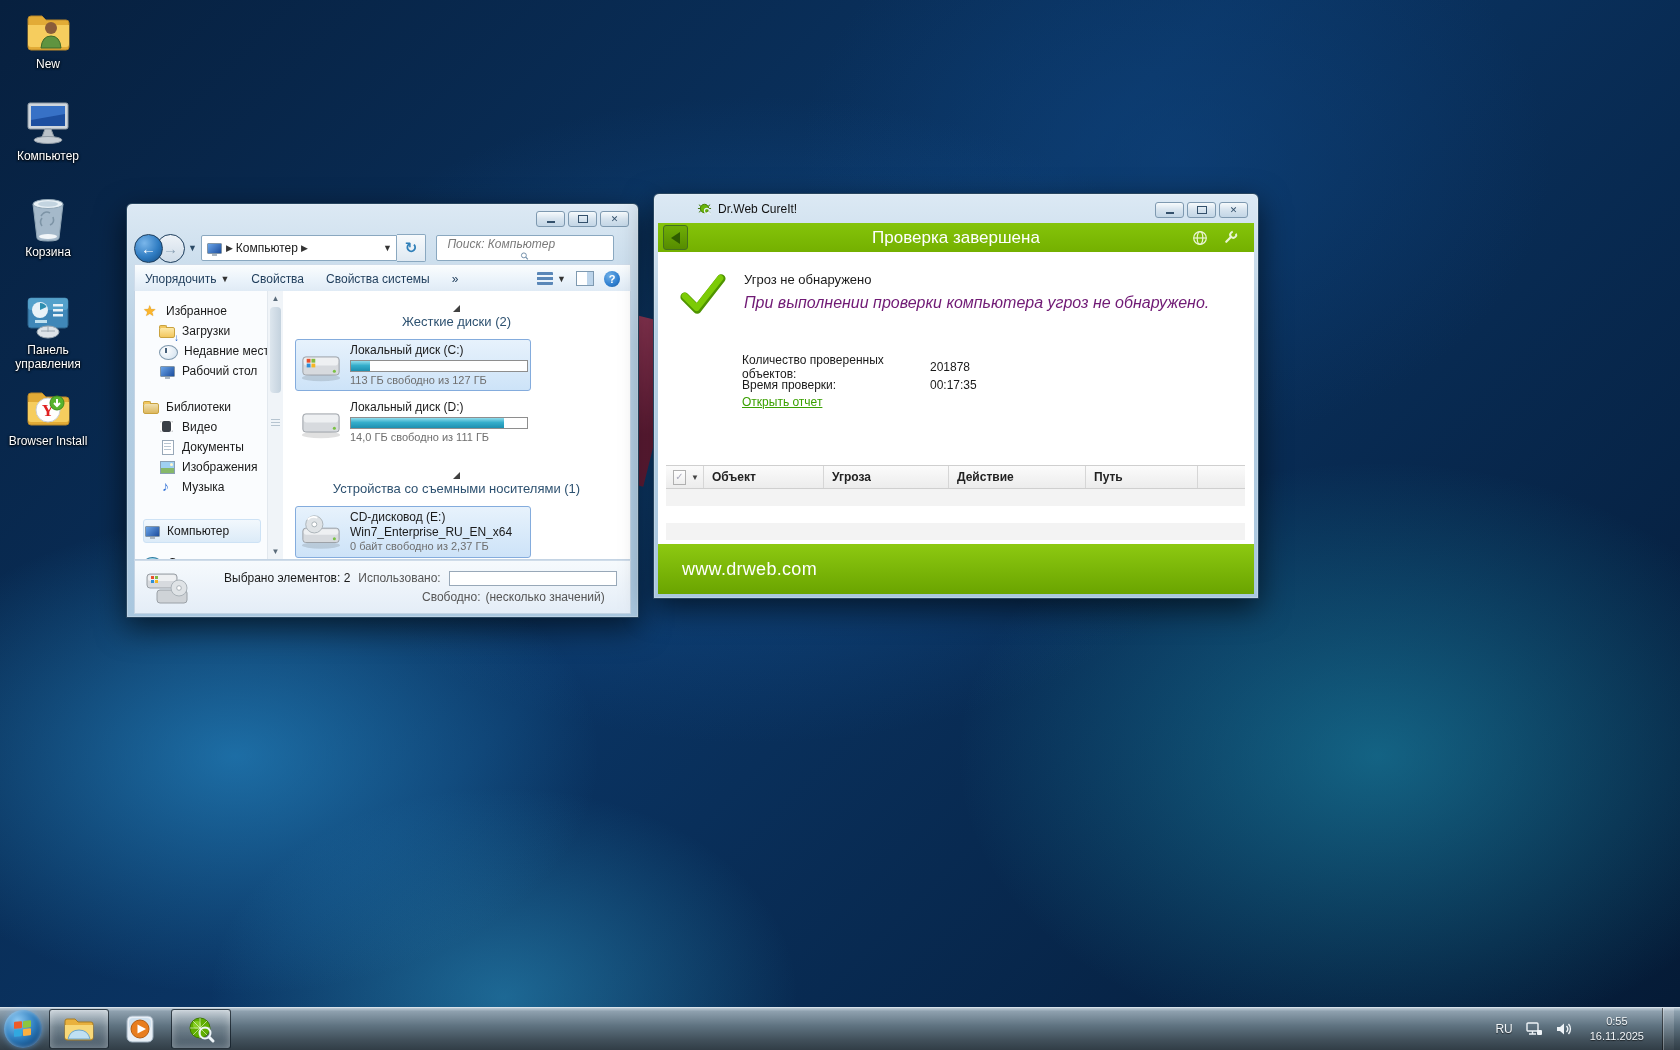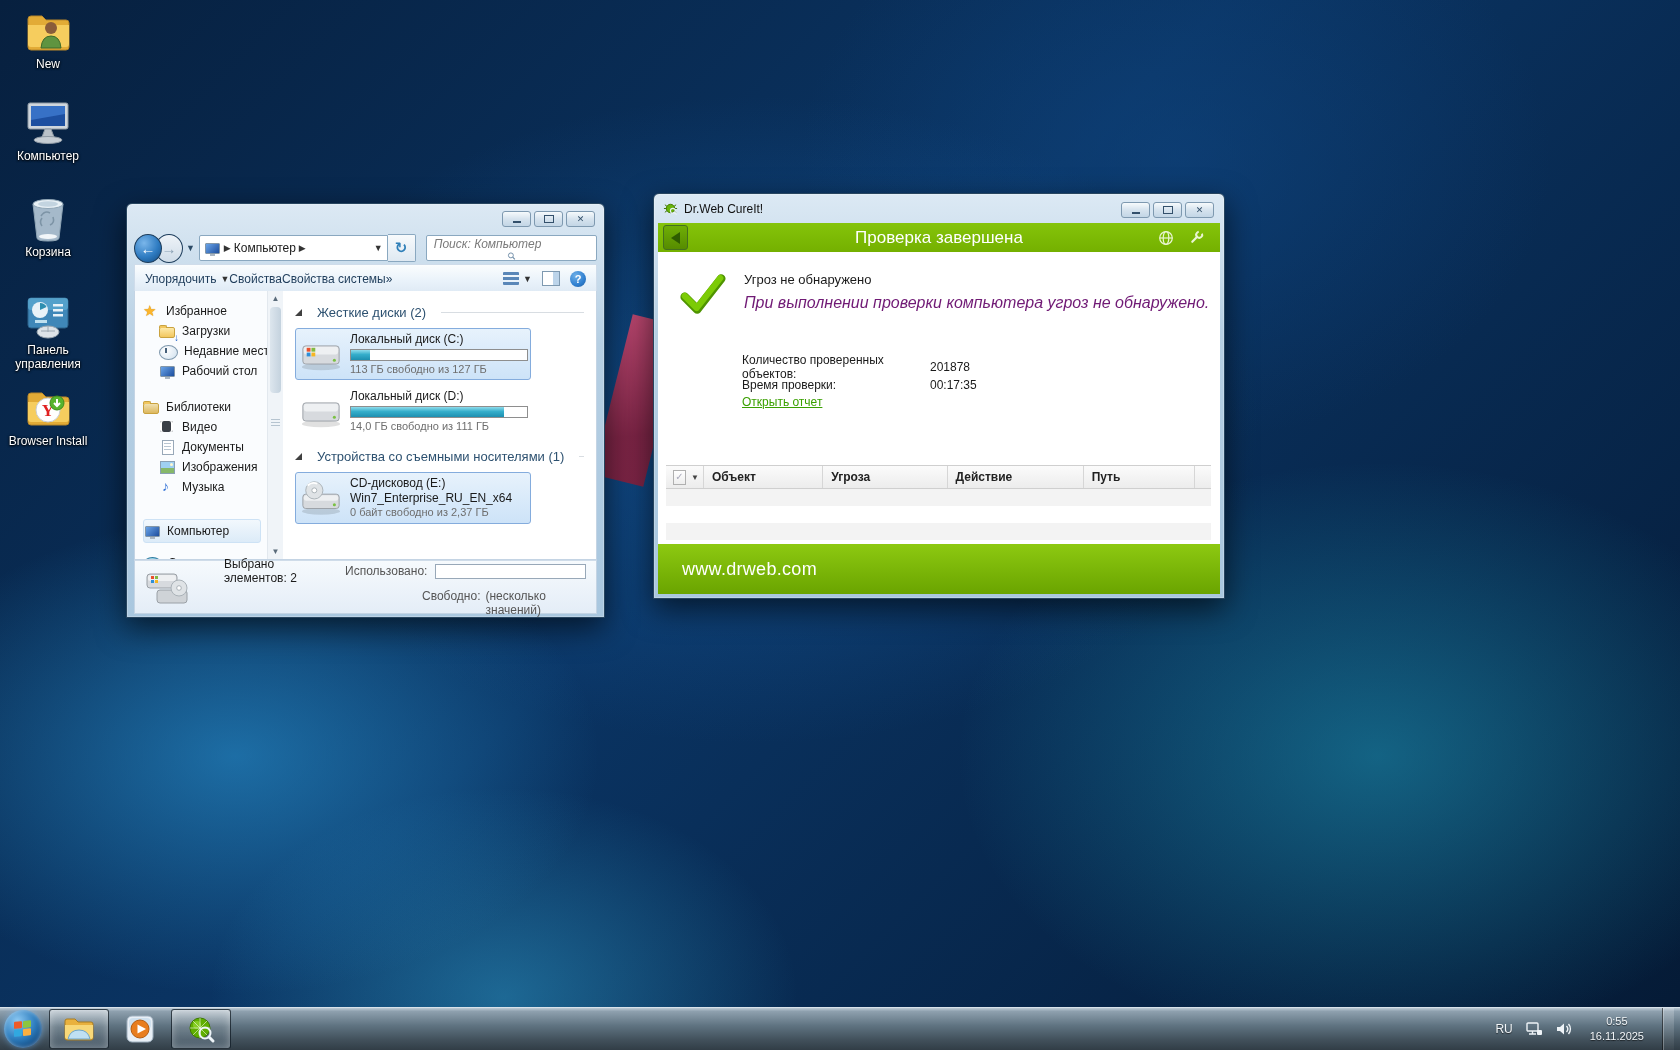"Dr.Web CureIt!" .win { padding-left: none -> 34px }
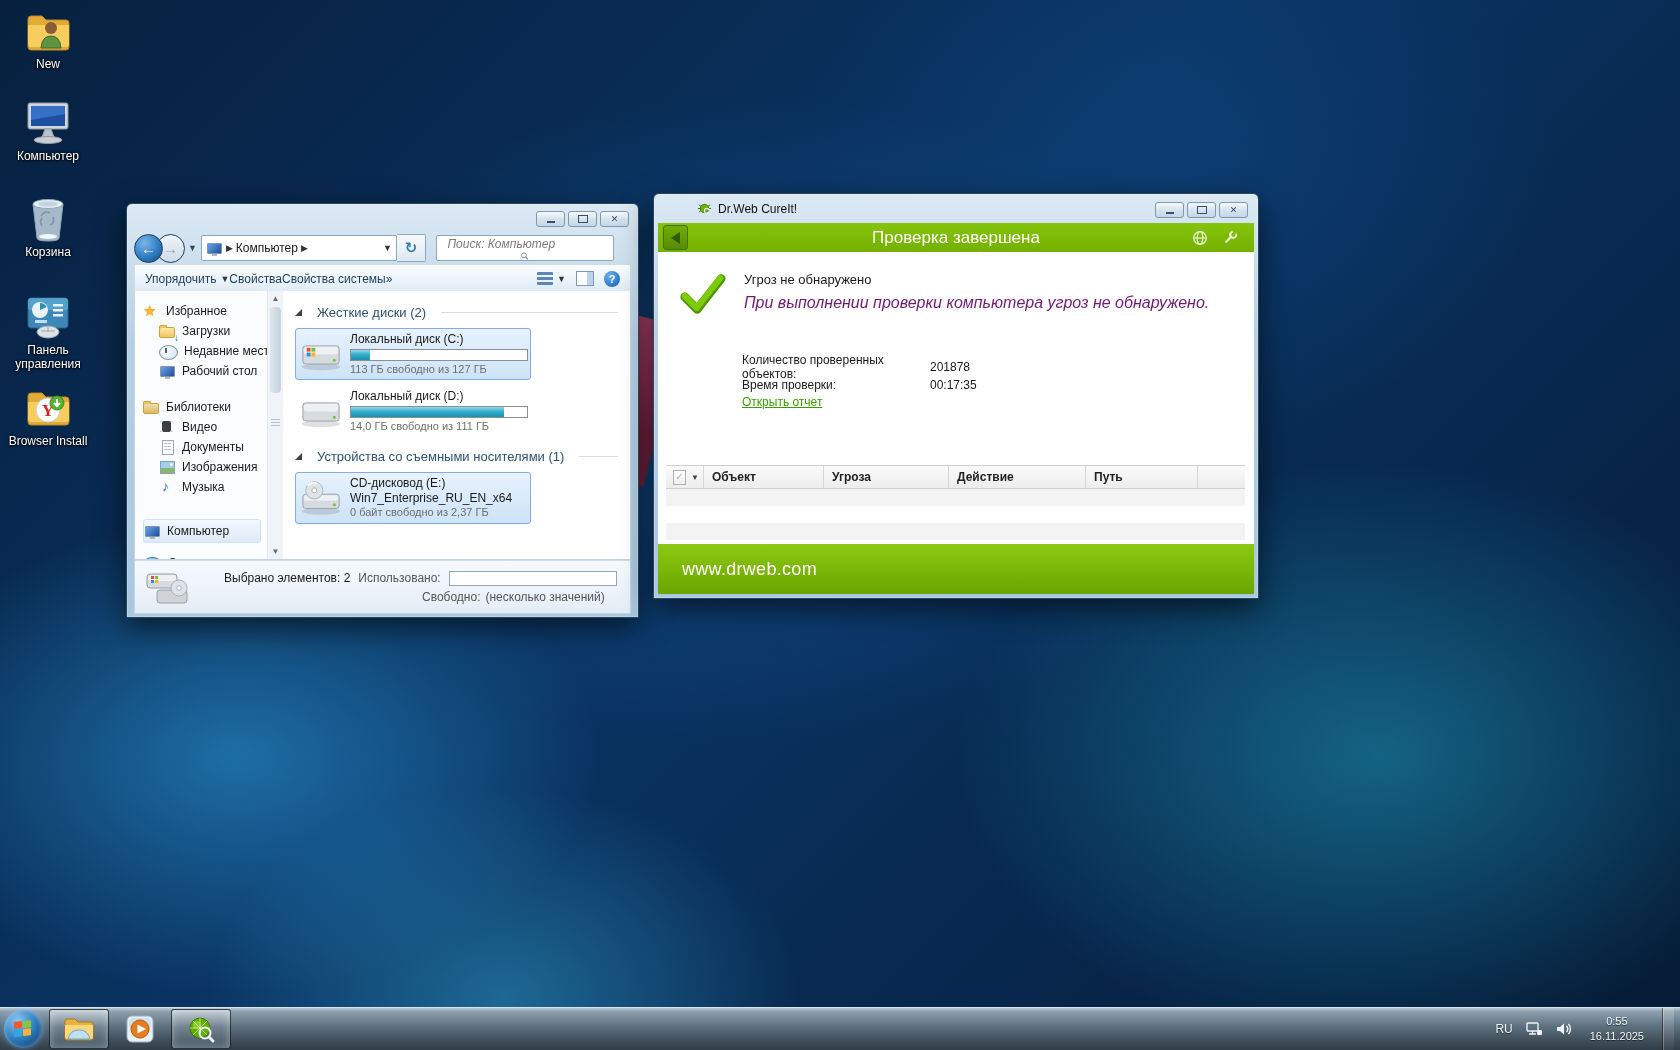"Упорядочить" .x-toolbar { gap: none -> 22px }
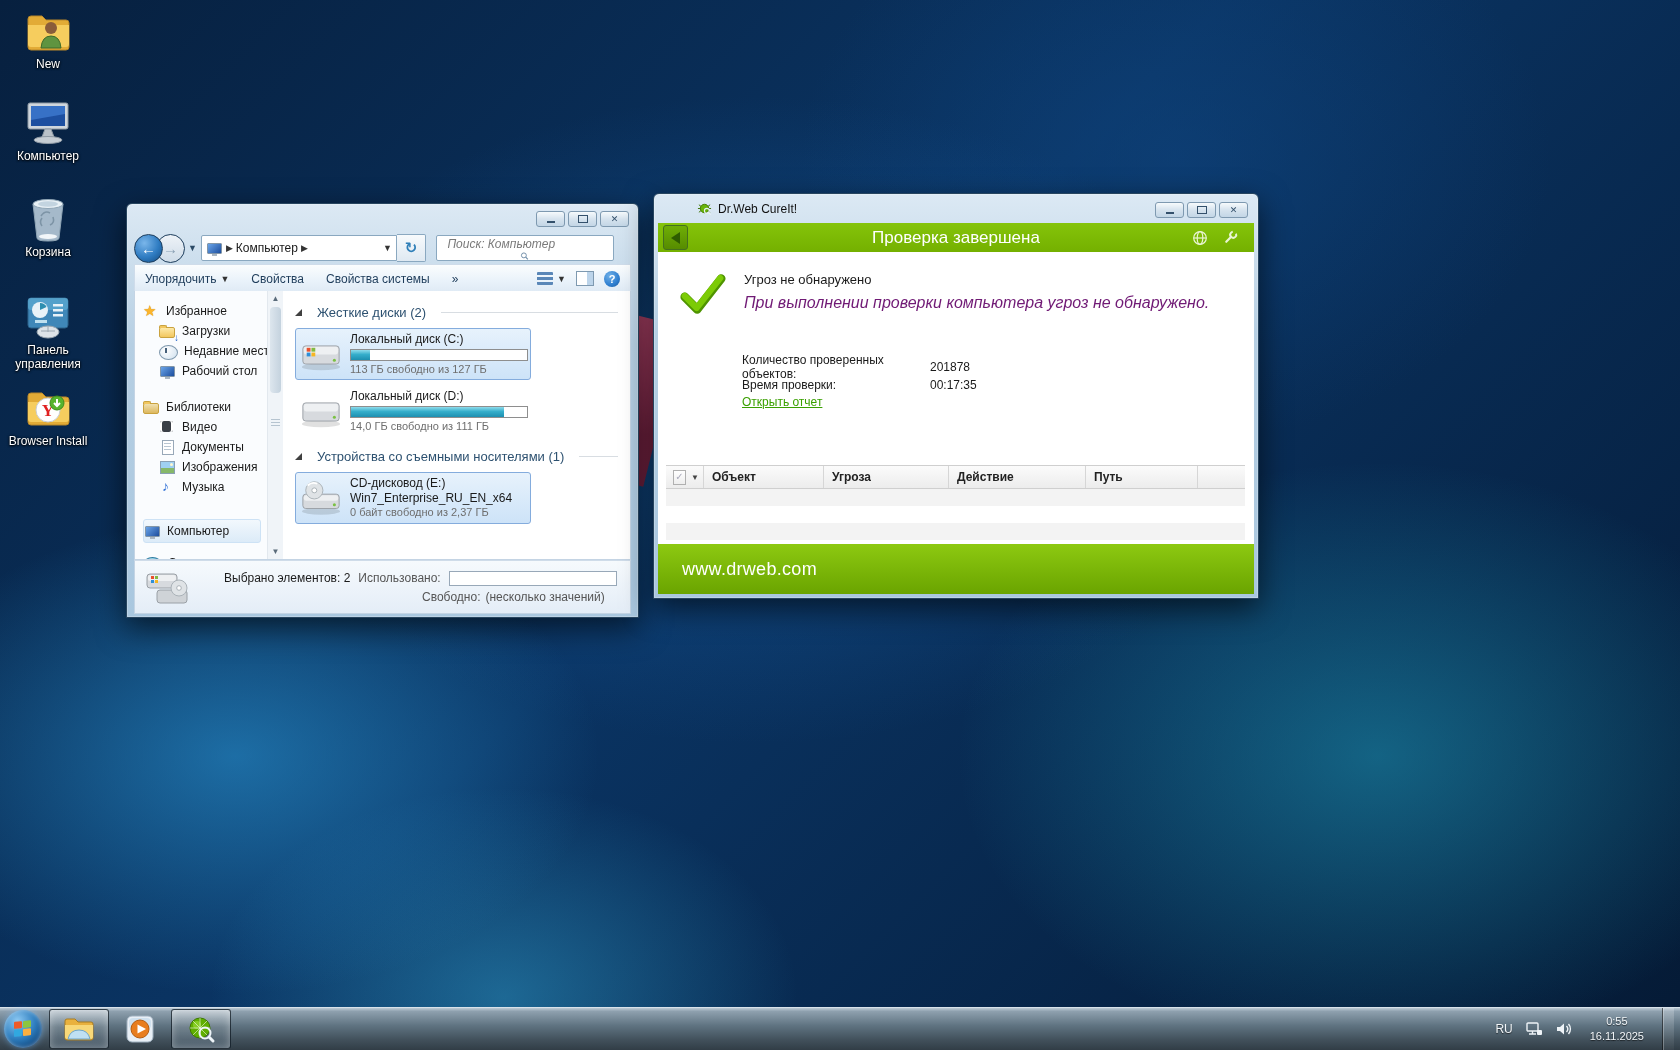"Жесткие диски (2)" .grouphdr { flex-direction: none -> column; gap: 15px -> 2px }
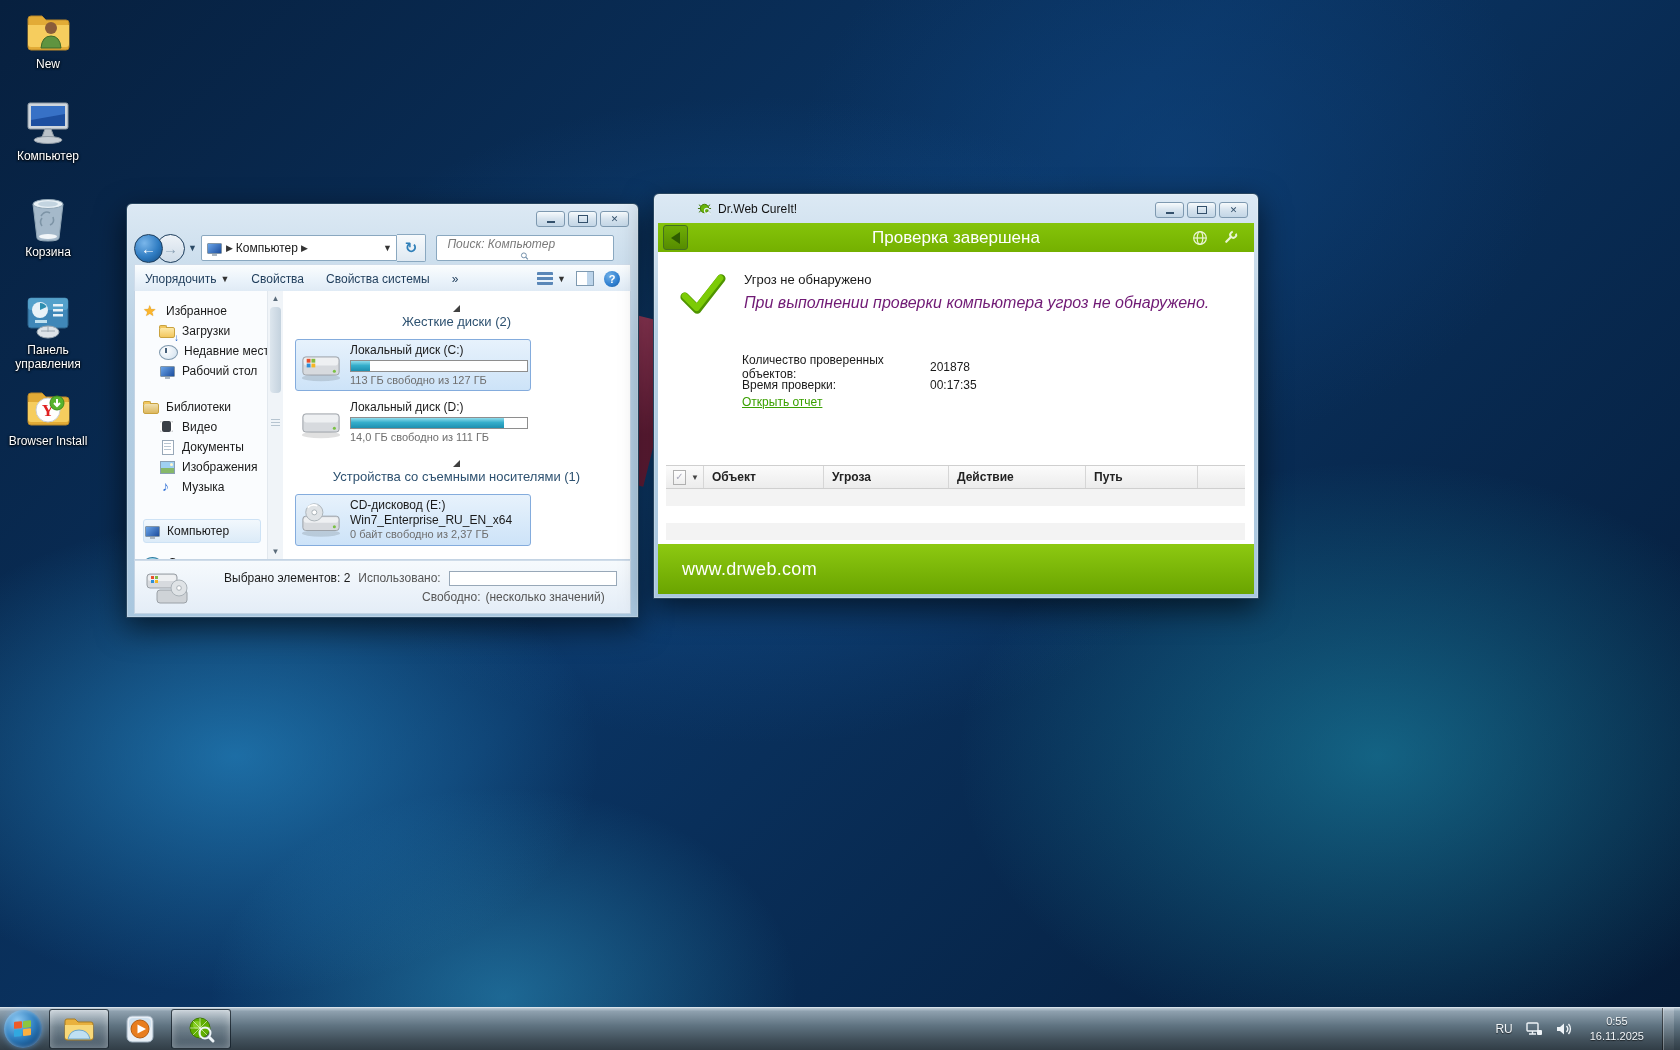"Устройства со съемными носителями (1)" div.grouphdr { margin-top: 12px -> 24px }
